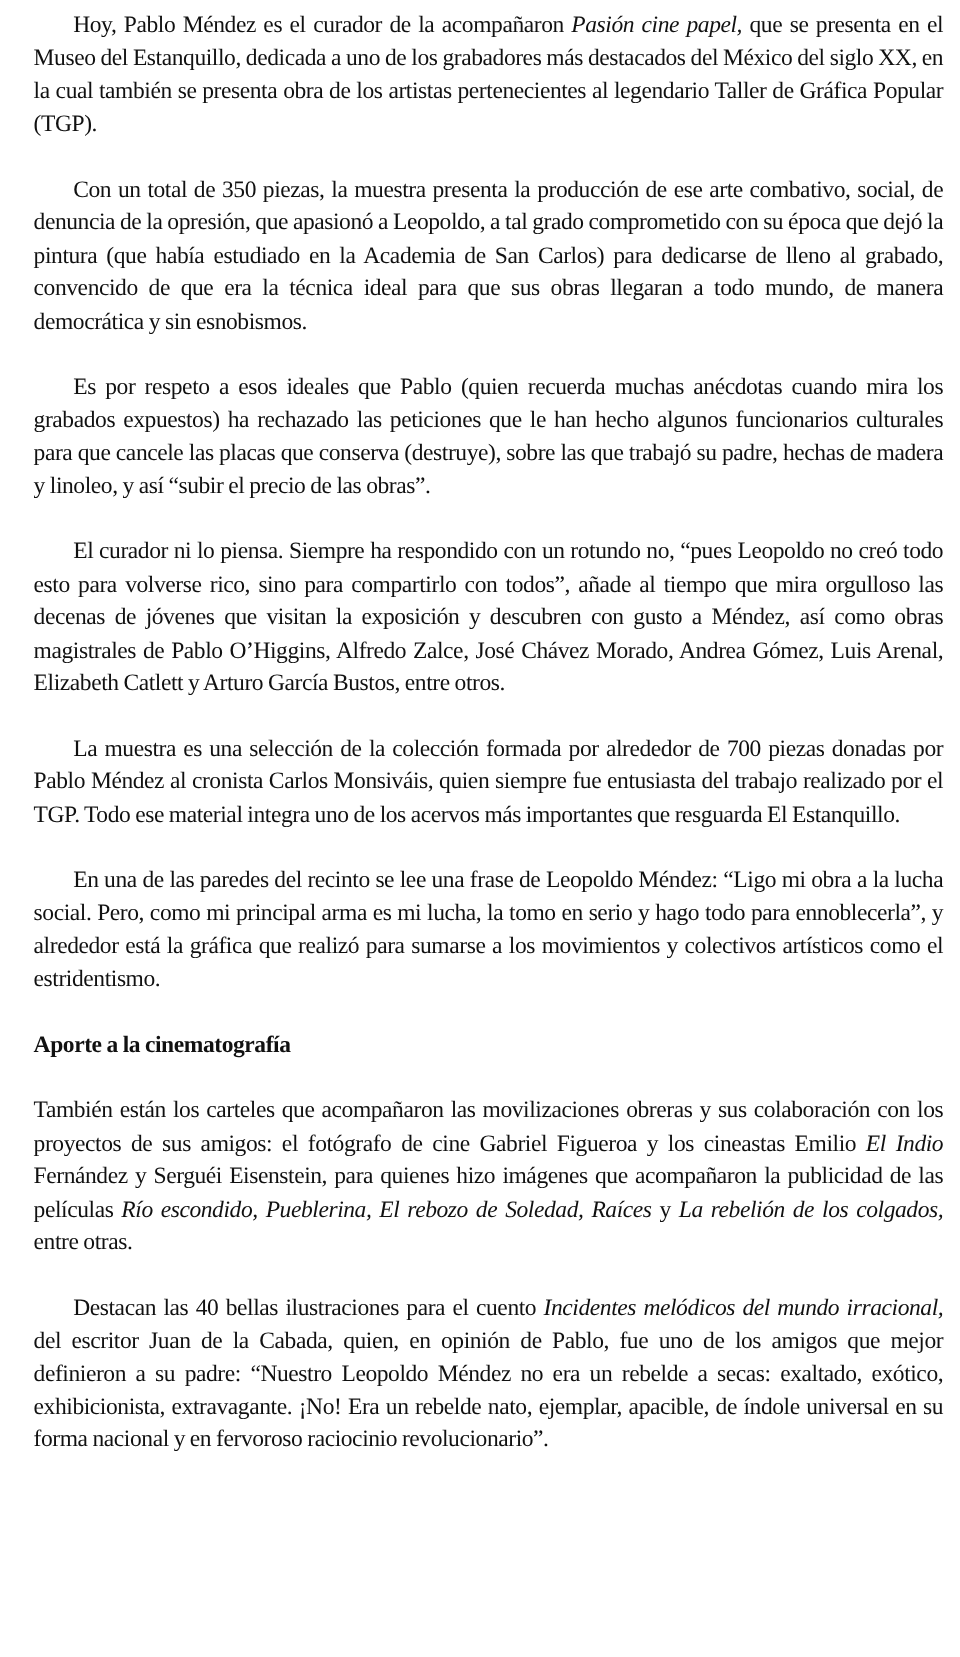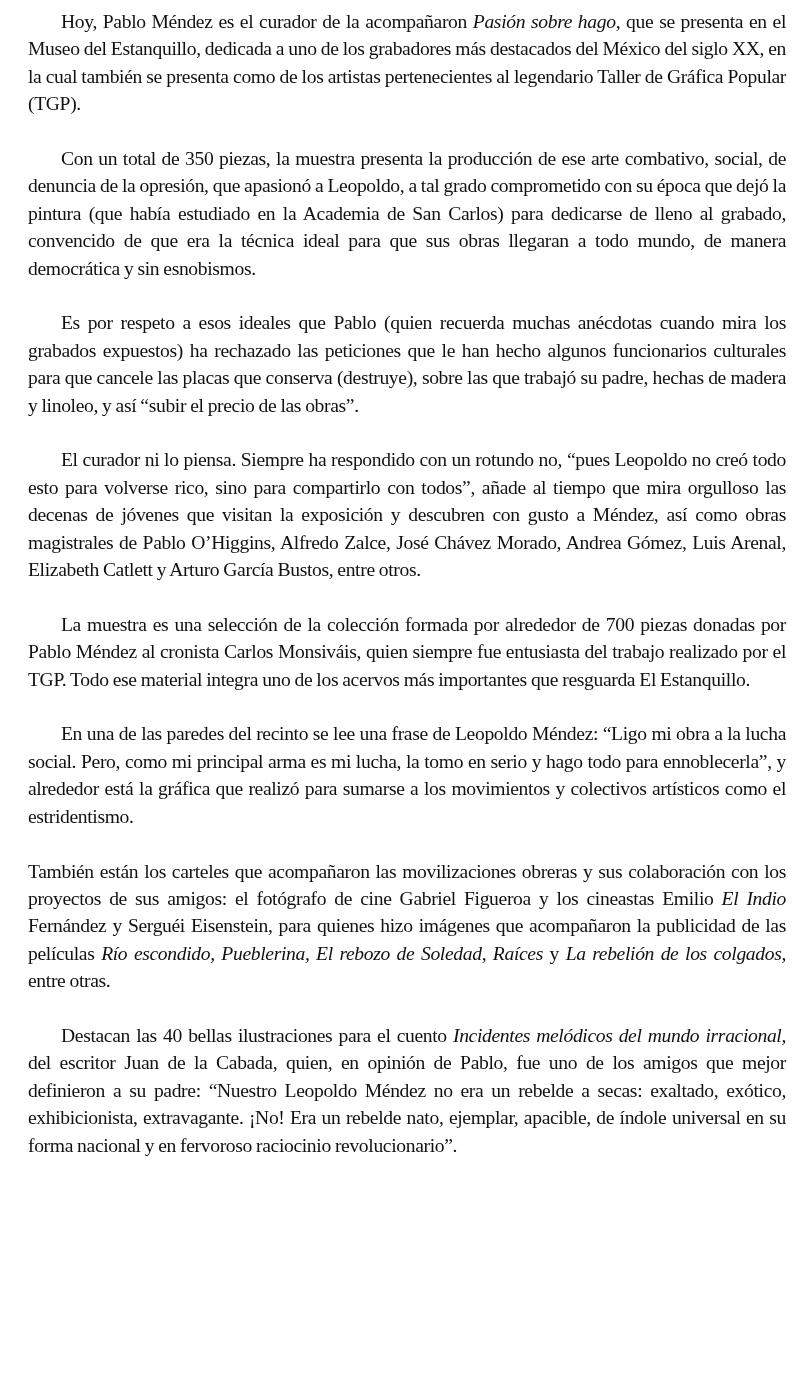"Pasión sobre hago," em { text: sobre hago -> cine papel }
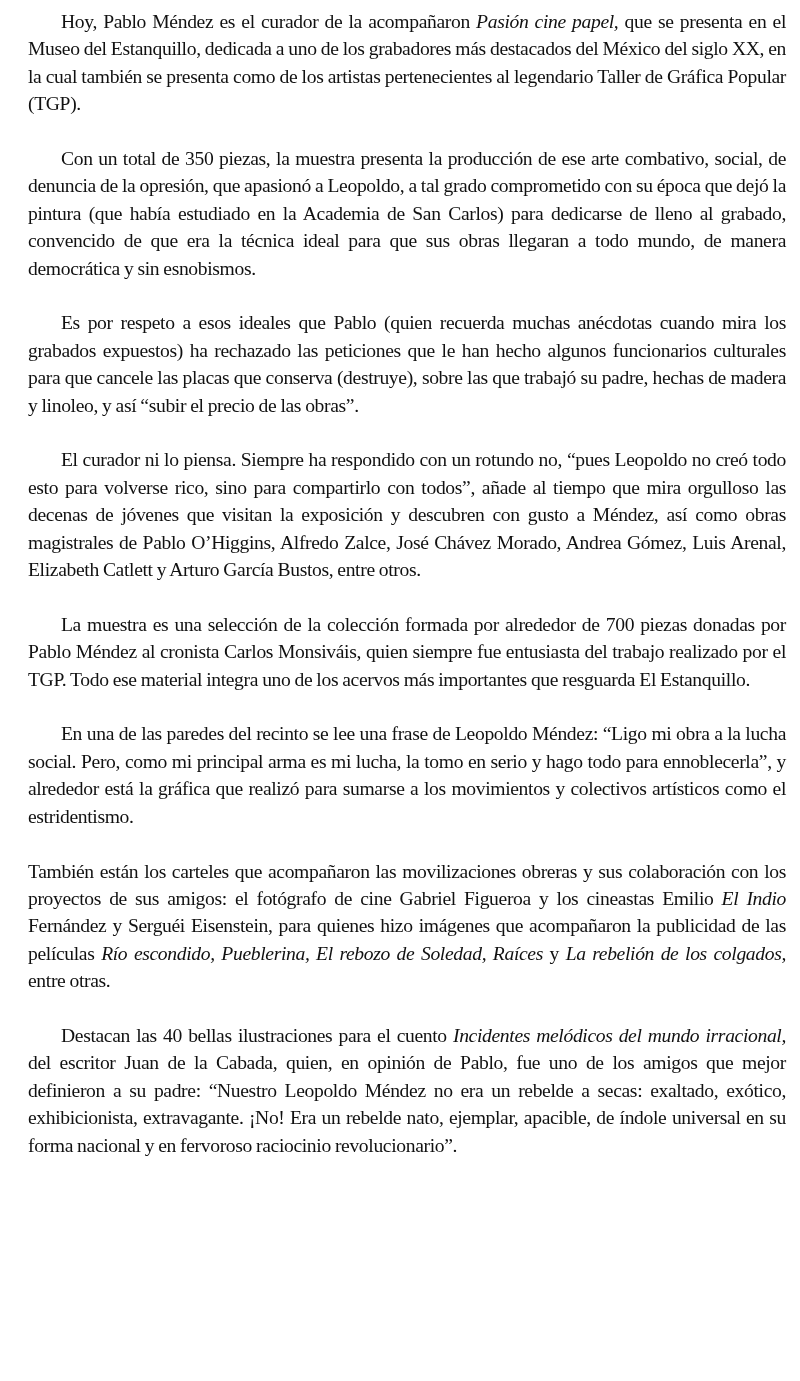"que se presenta en el" span { text: como -> obra }
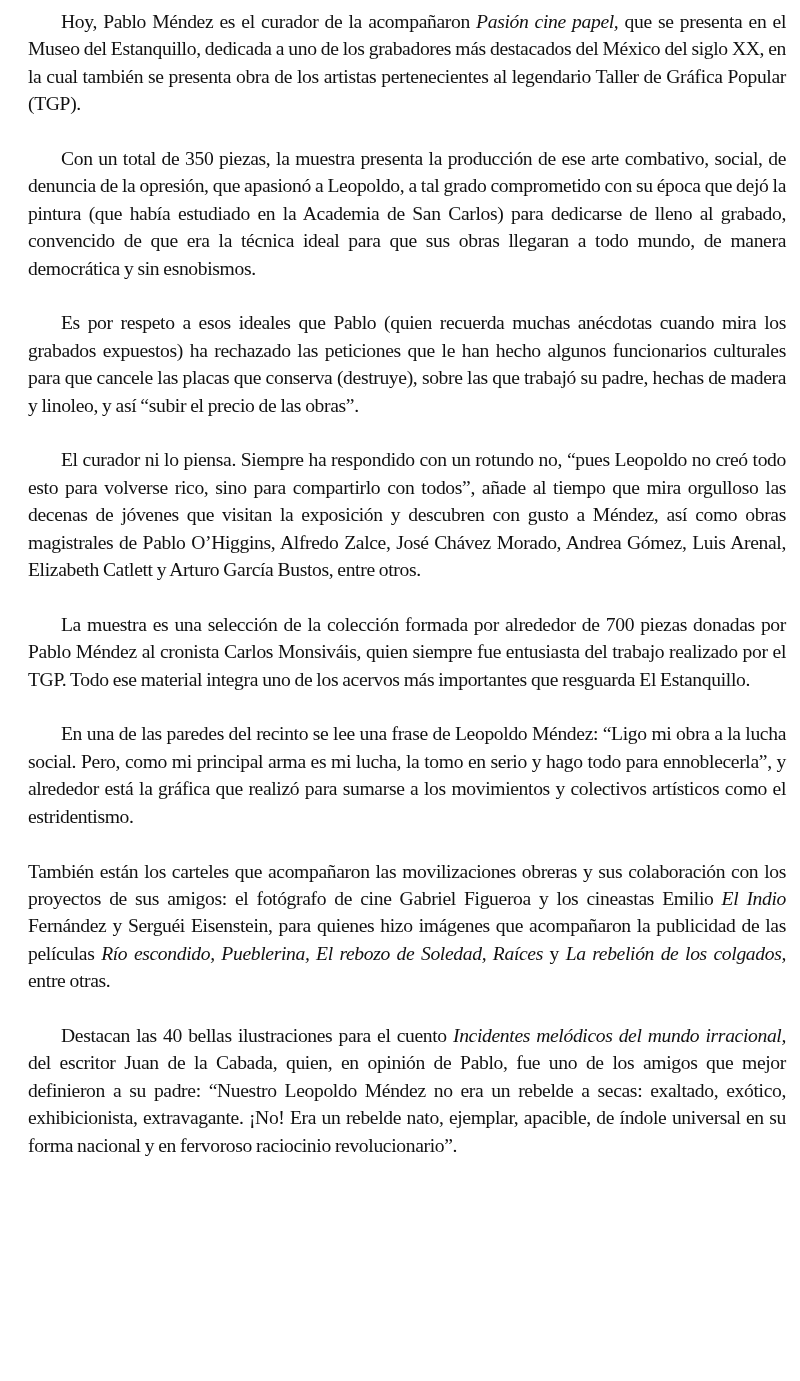"Aporte a la cinematografía" h2 { html: none -> <h2>Aporte a la cinematografía</h2> }
